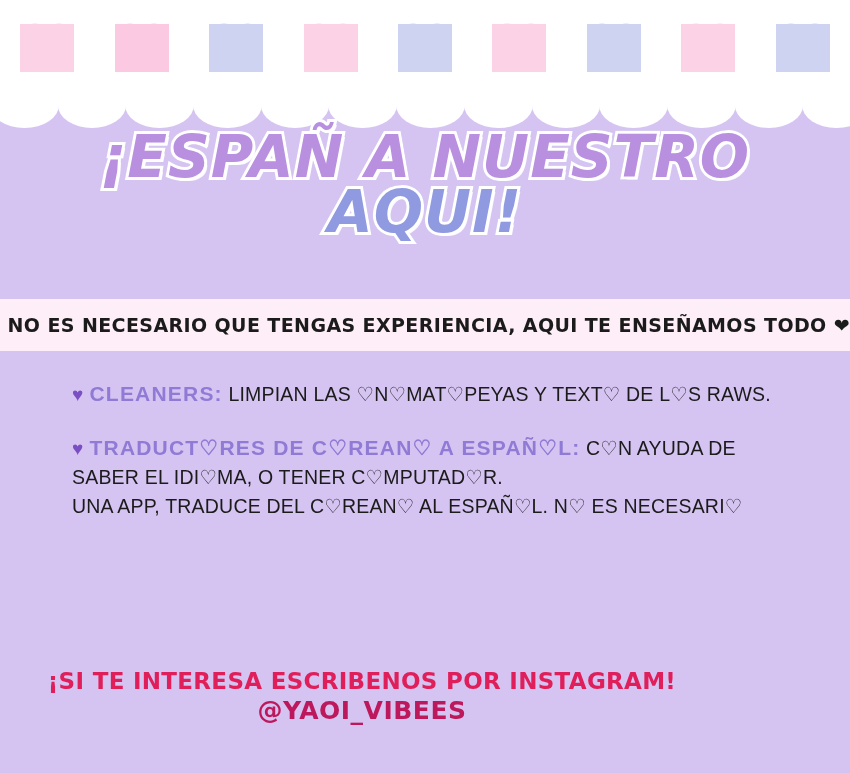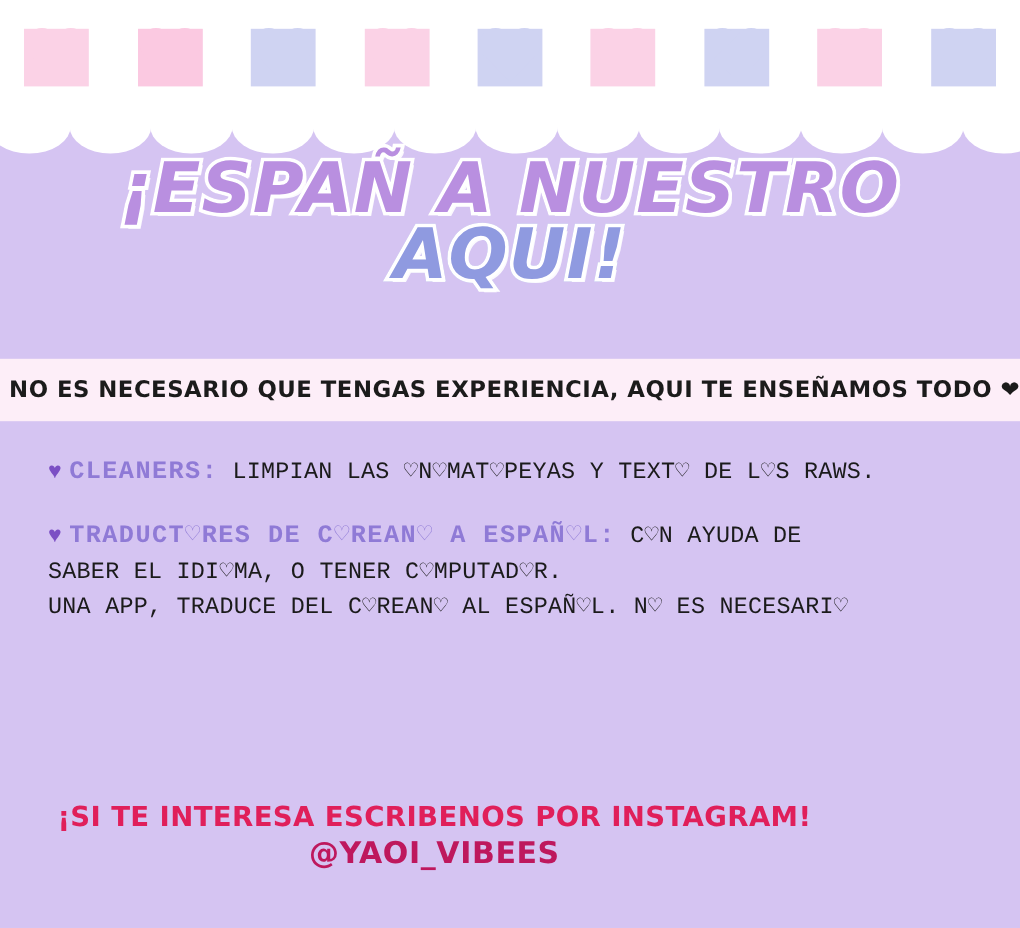"♥ CLEANERS: LIMPIAN LAS ♡N♡MAT♡PEYAS" .role-block { font-family: Liberation Mono, monospace -> Liberation Sans, sans-serif; margin-left: none -> 32px }
